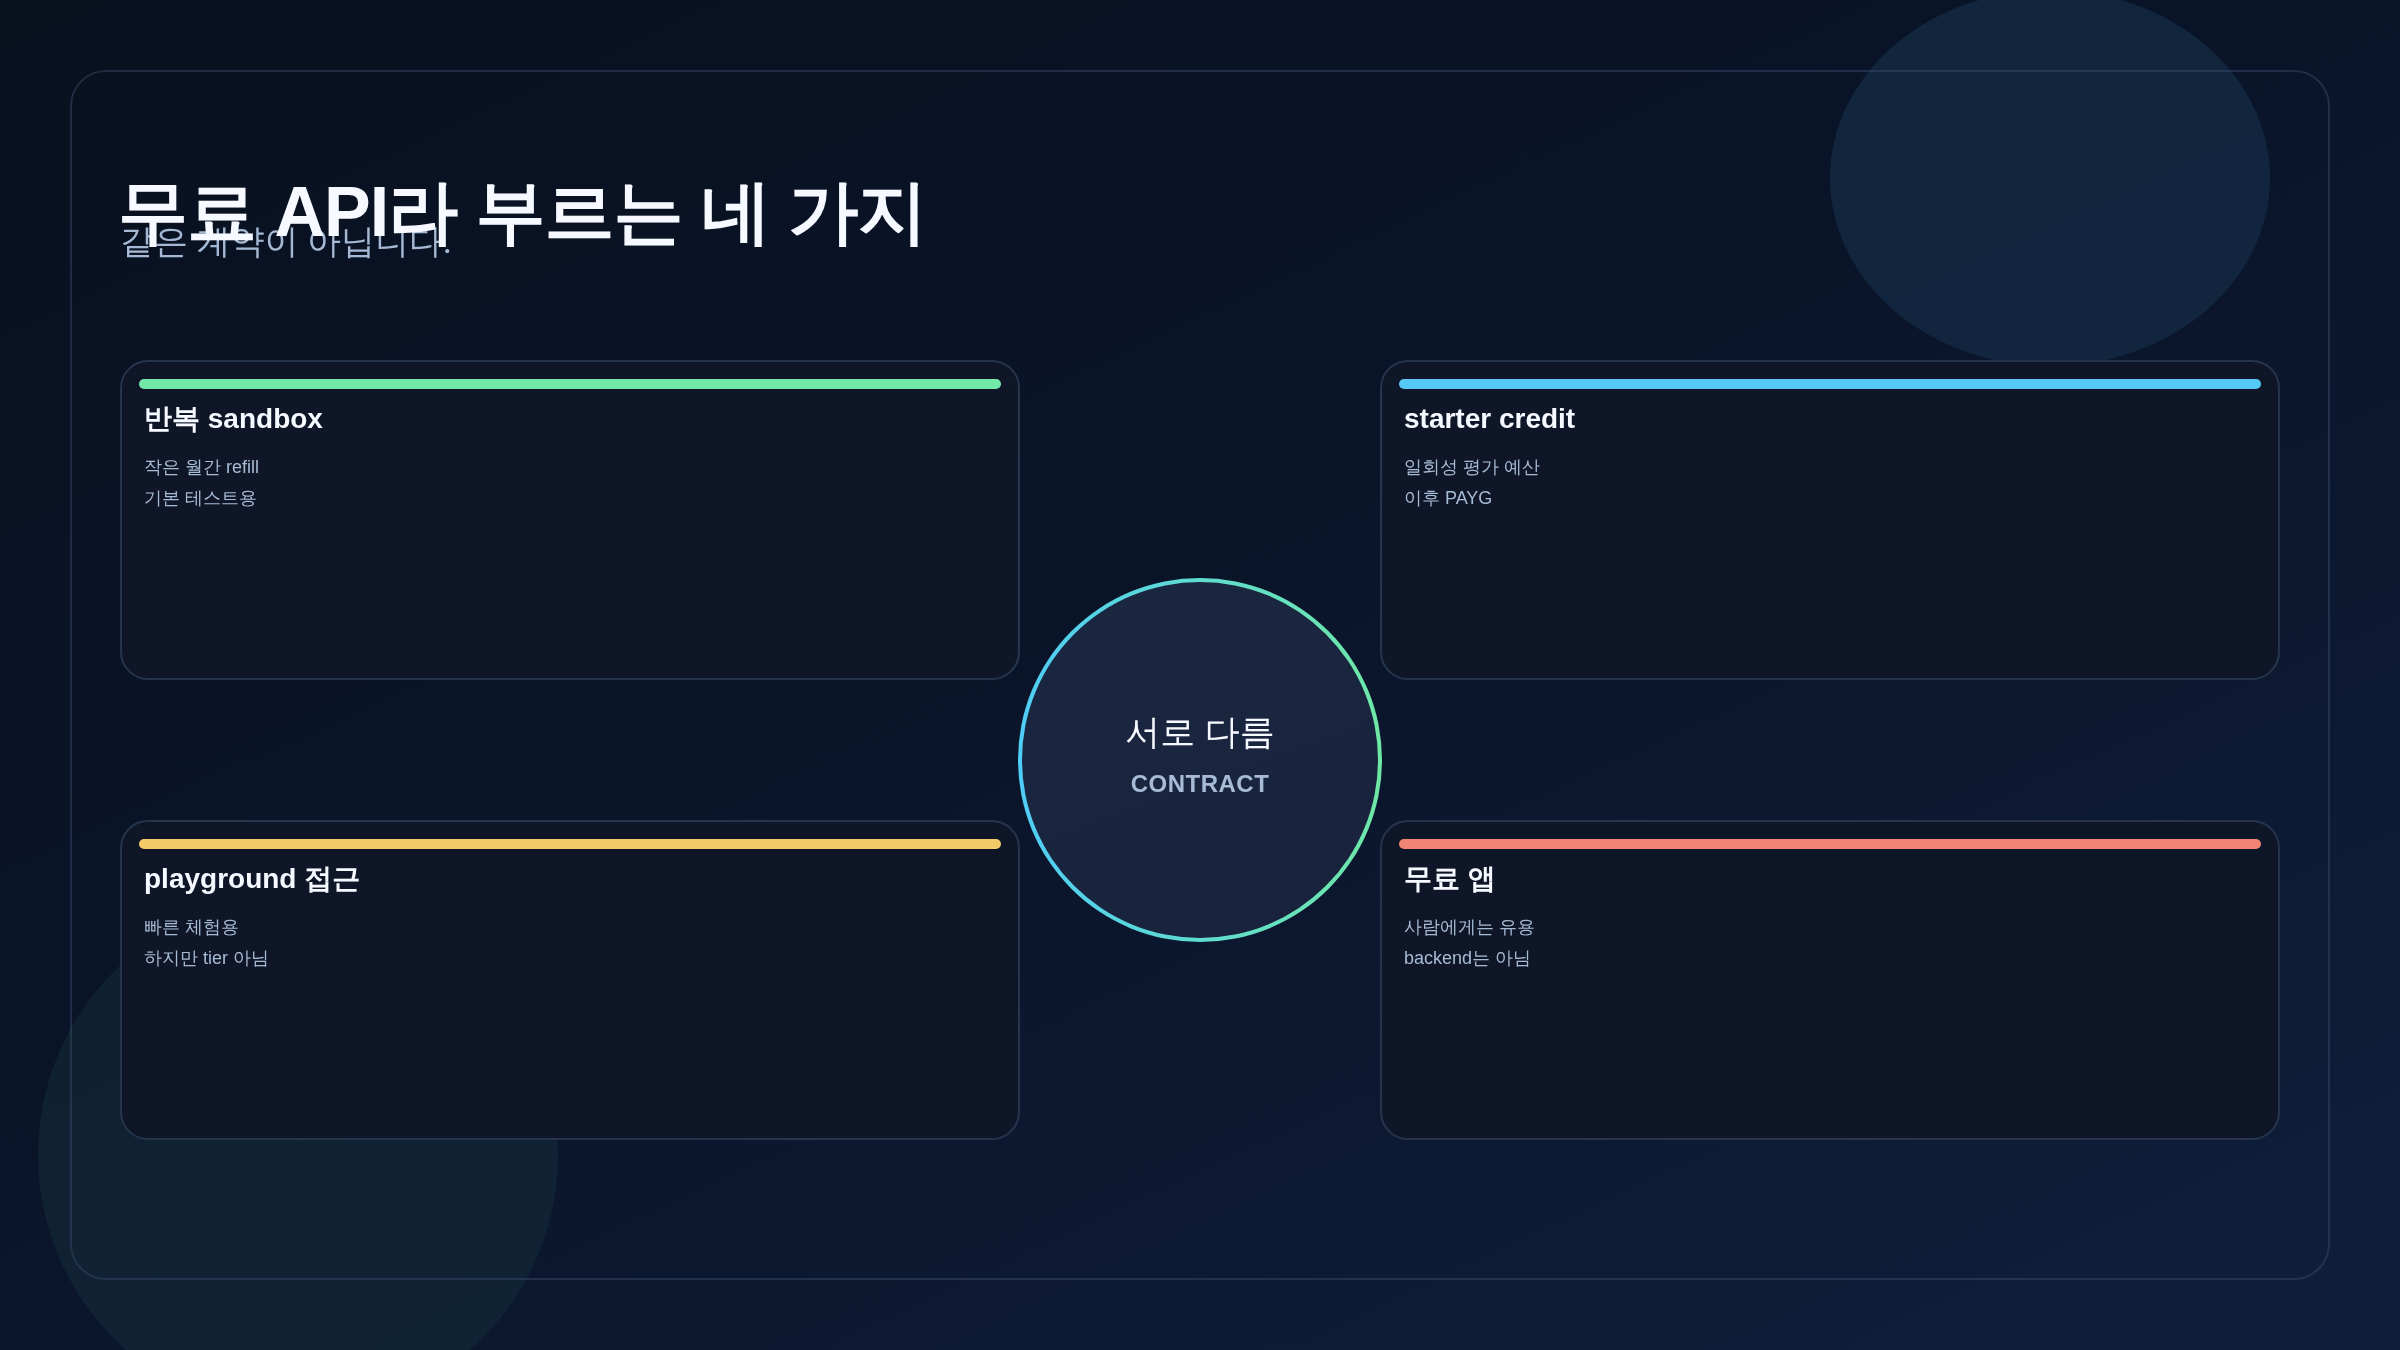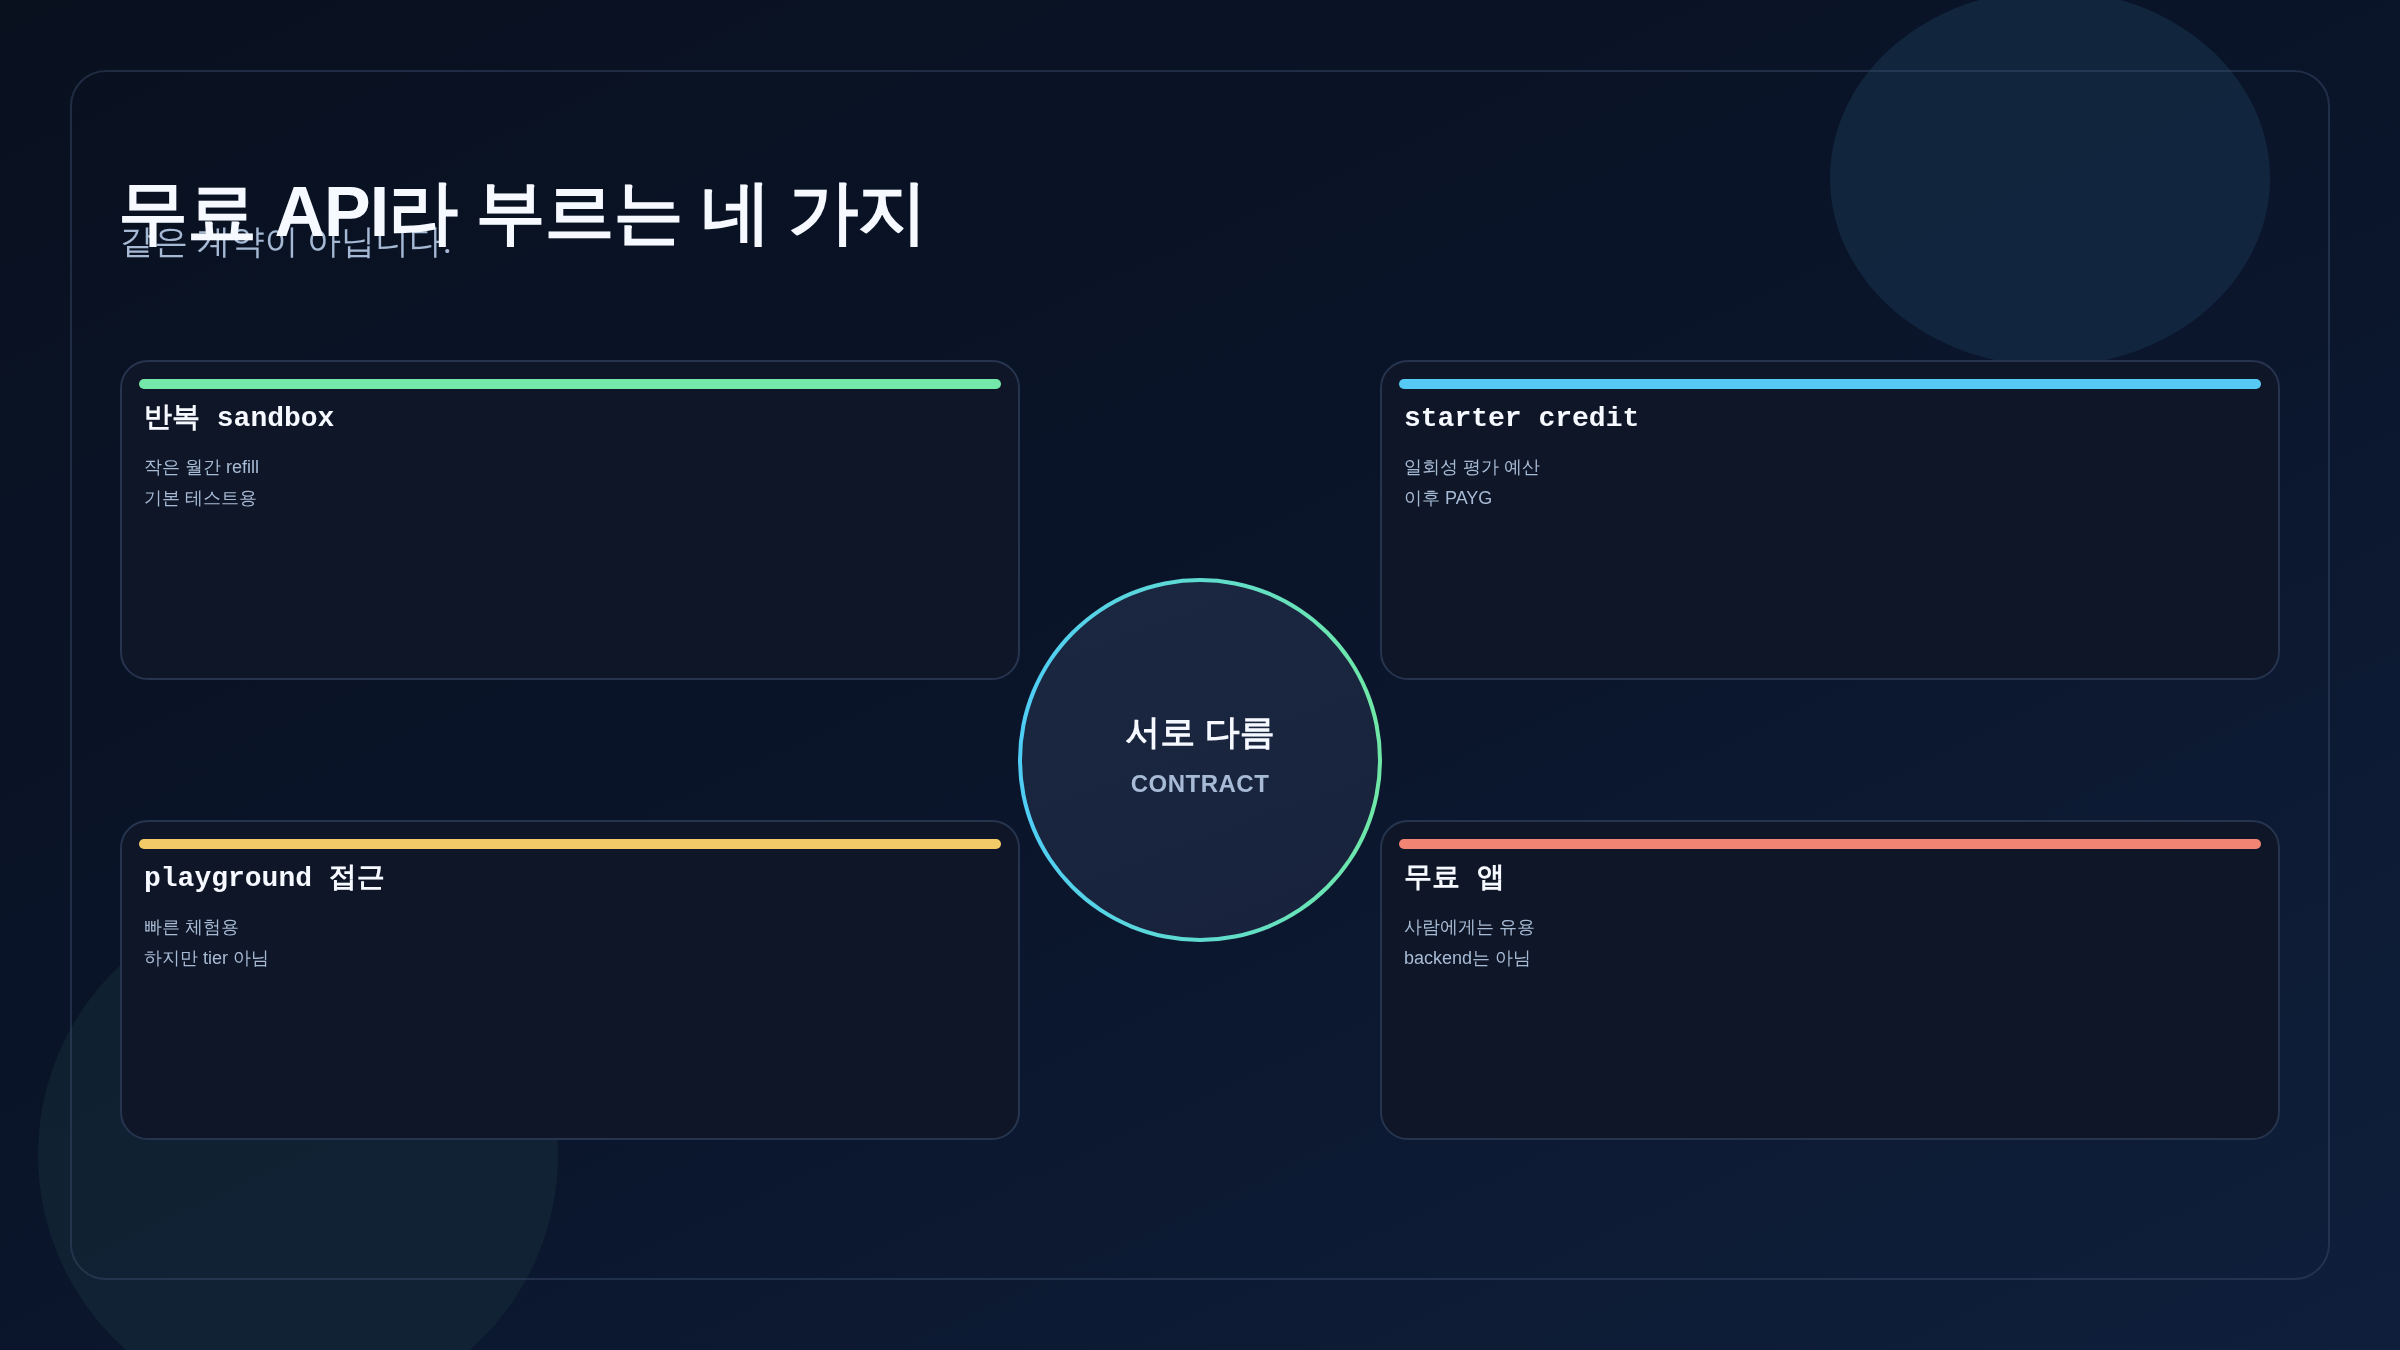"반복 sandbox" .card .card-title { font-family: Liberation Mono, monospace -> none }
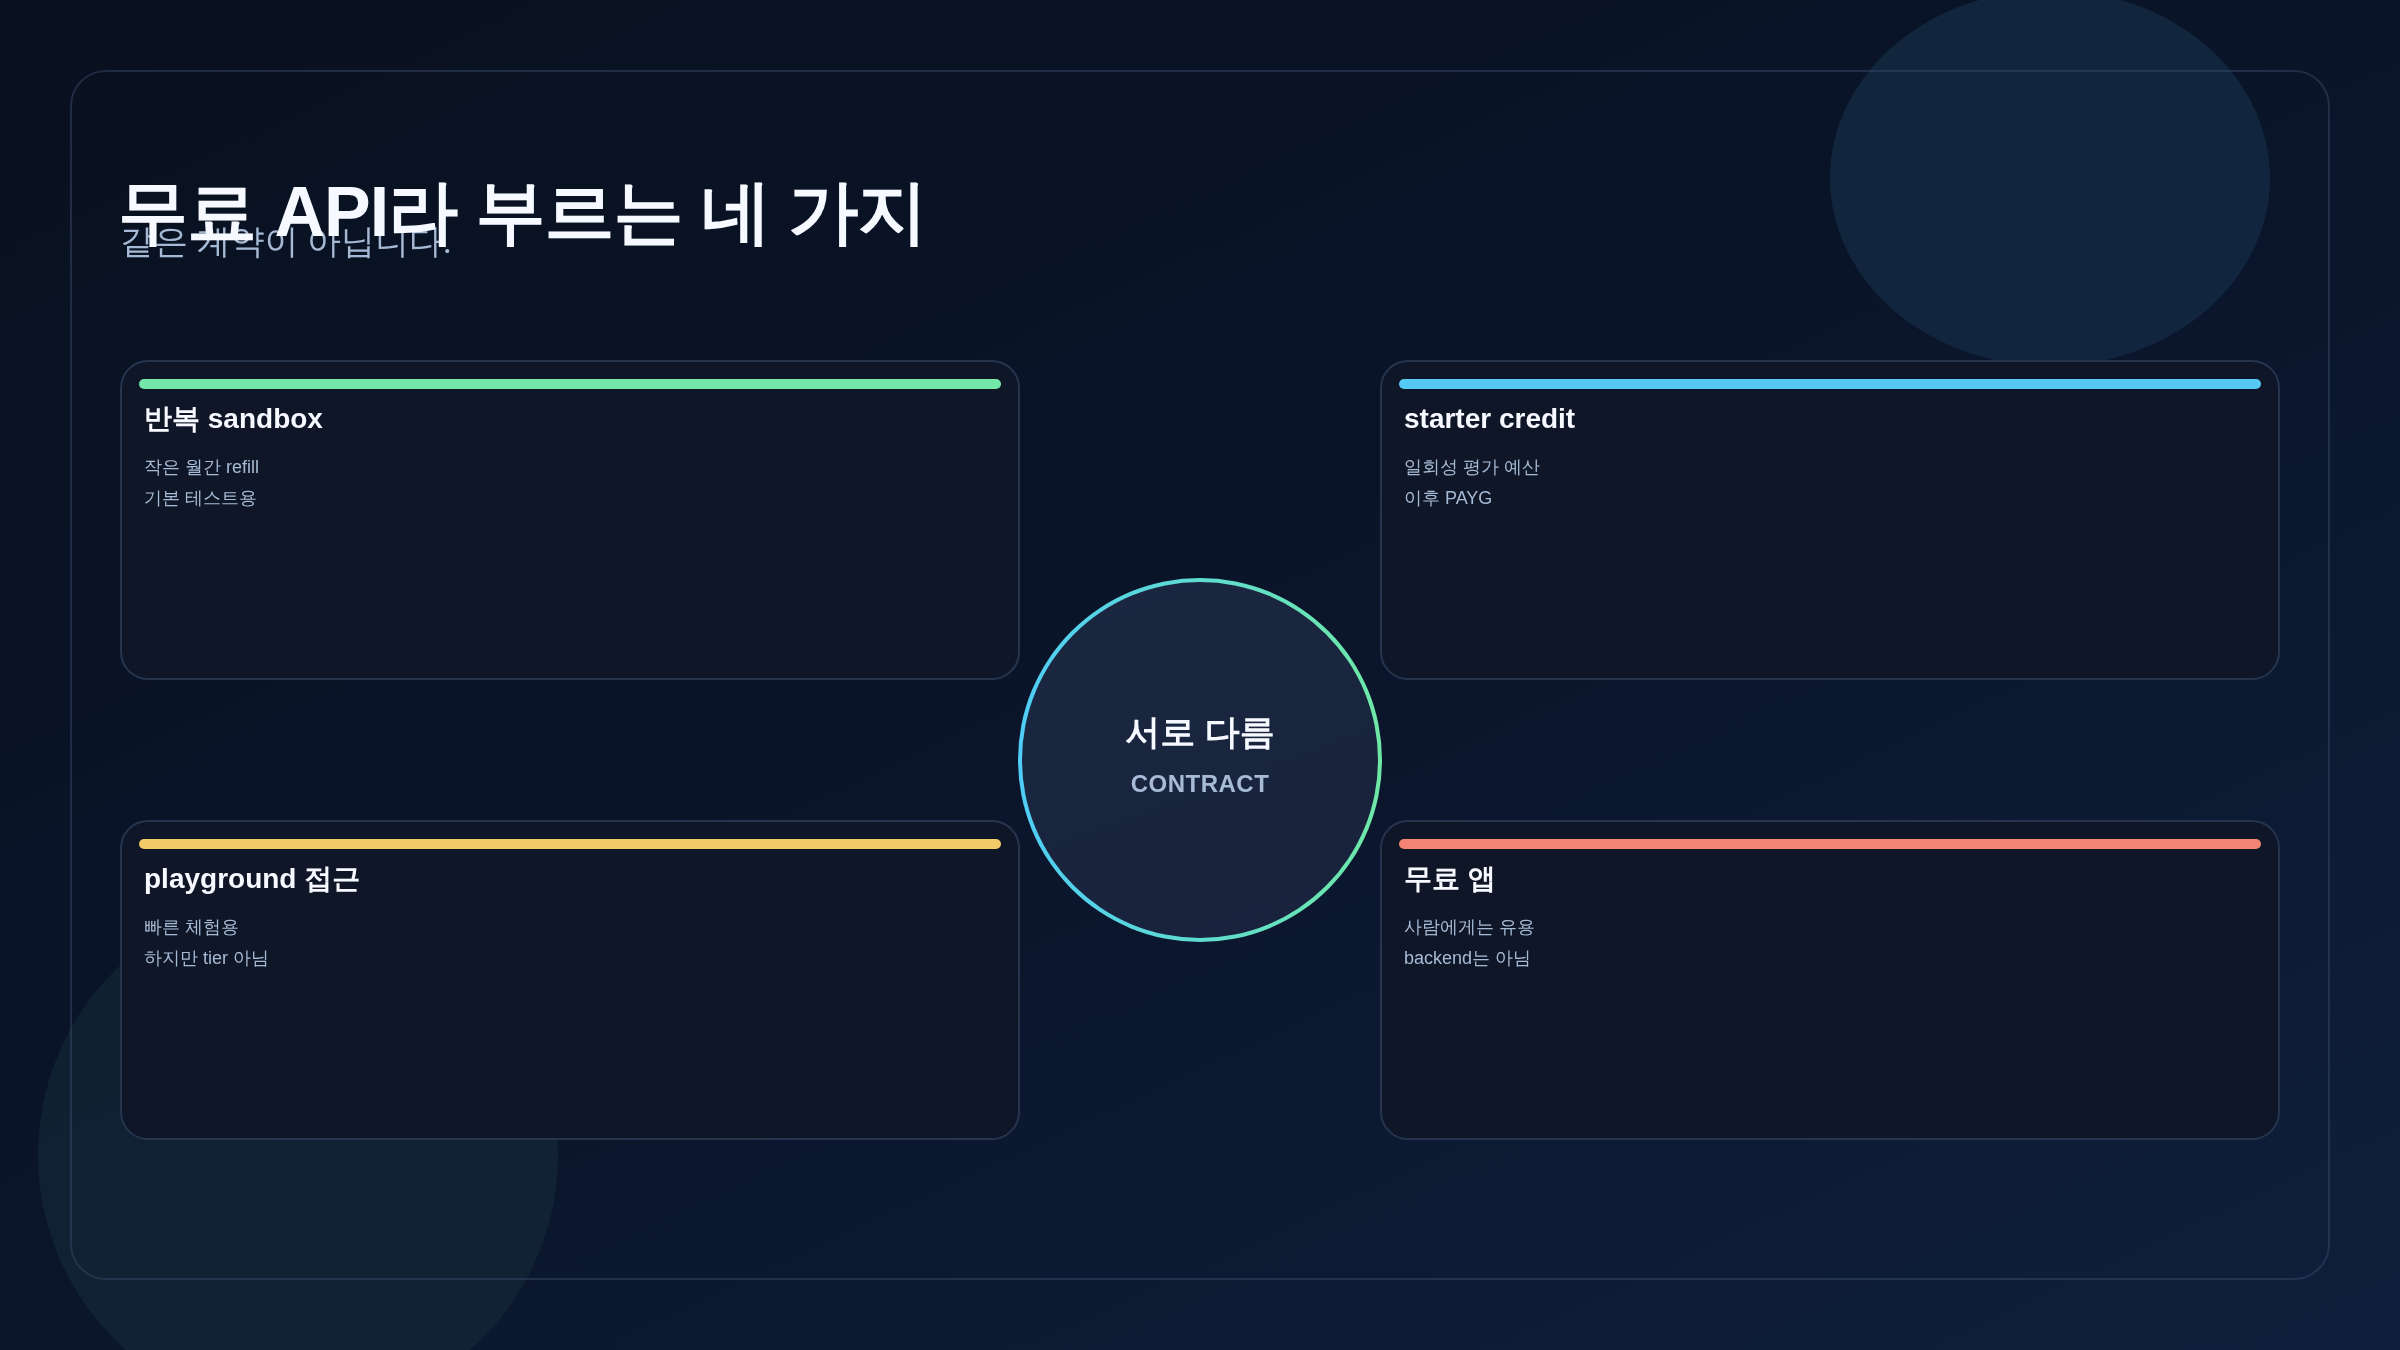"서로 다름" .hub-title { font-weight: 700 -> 400 }
